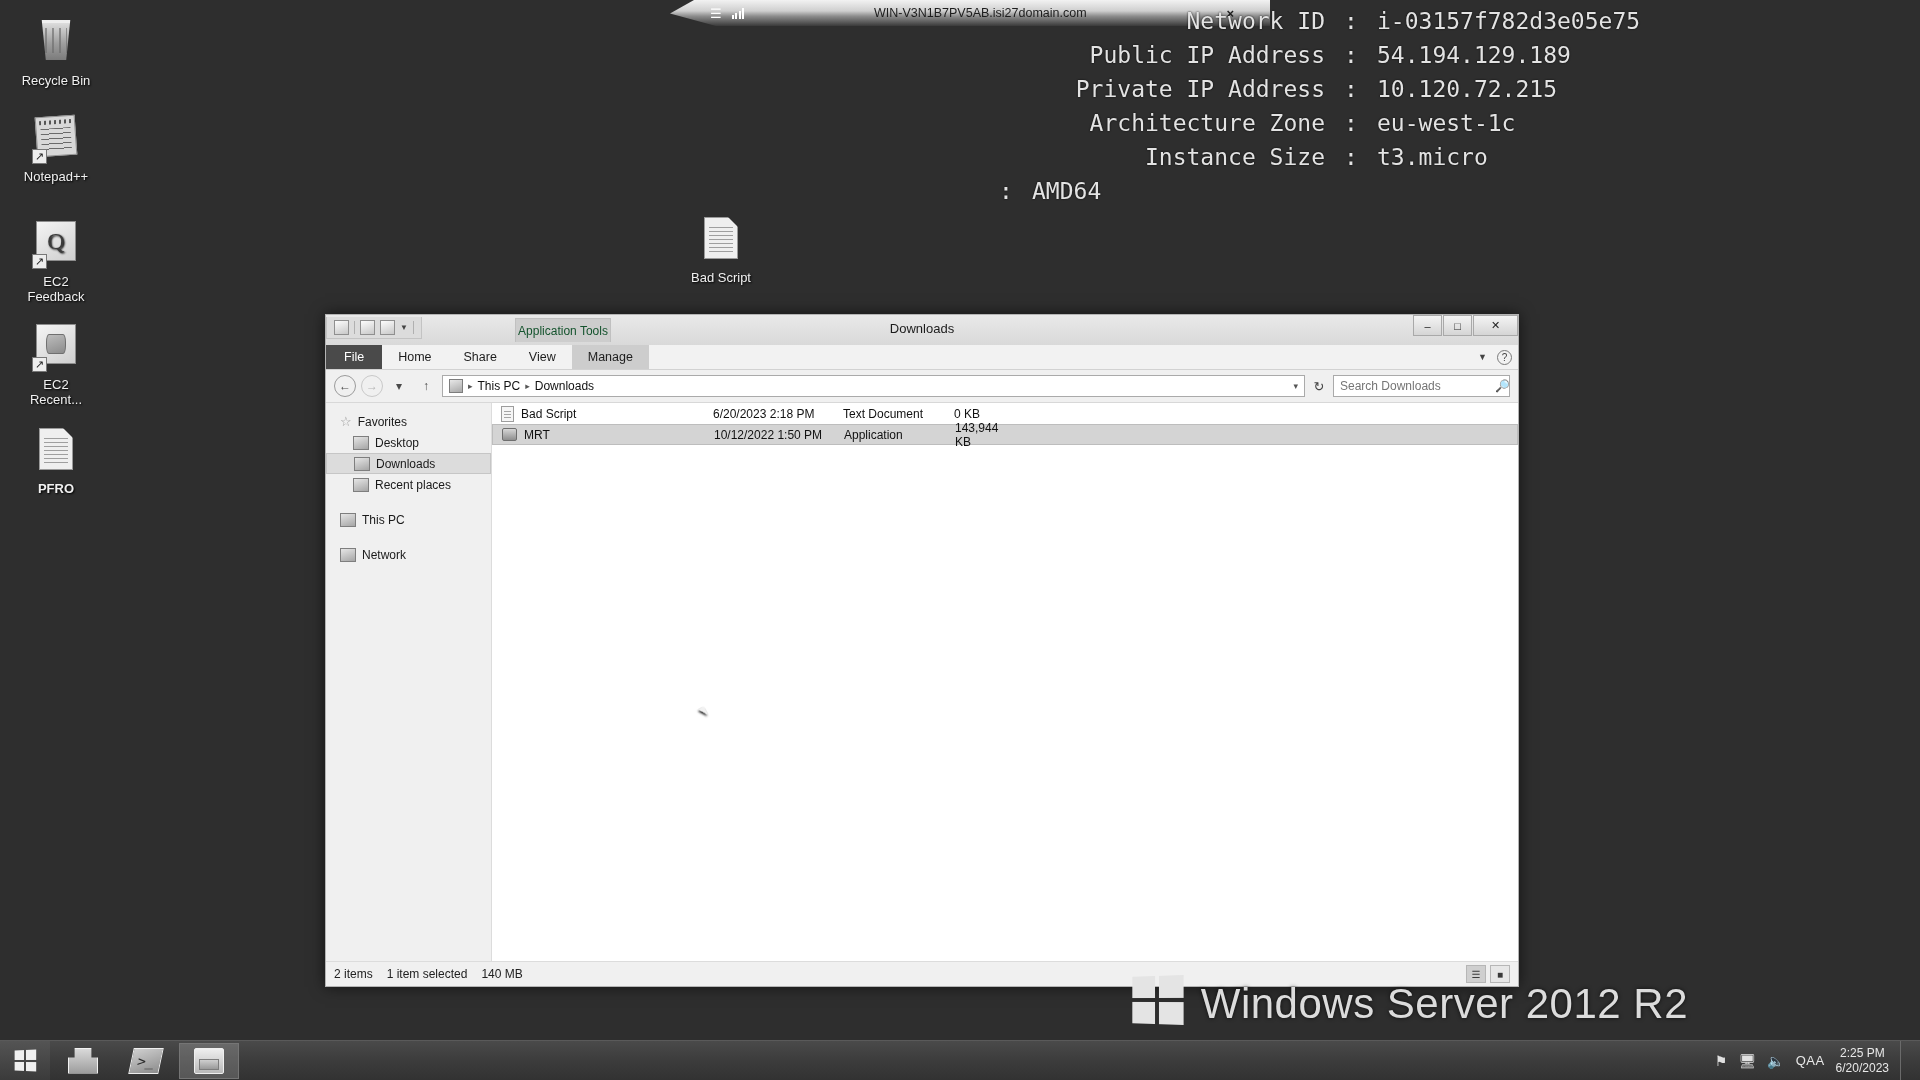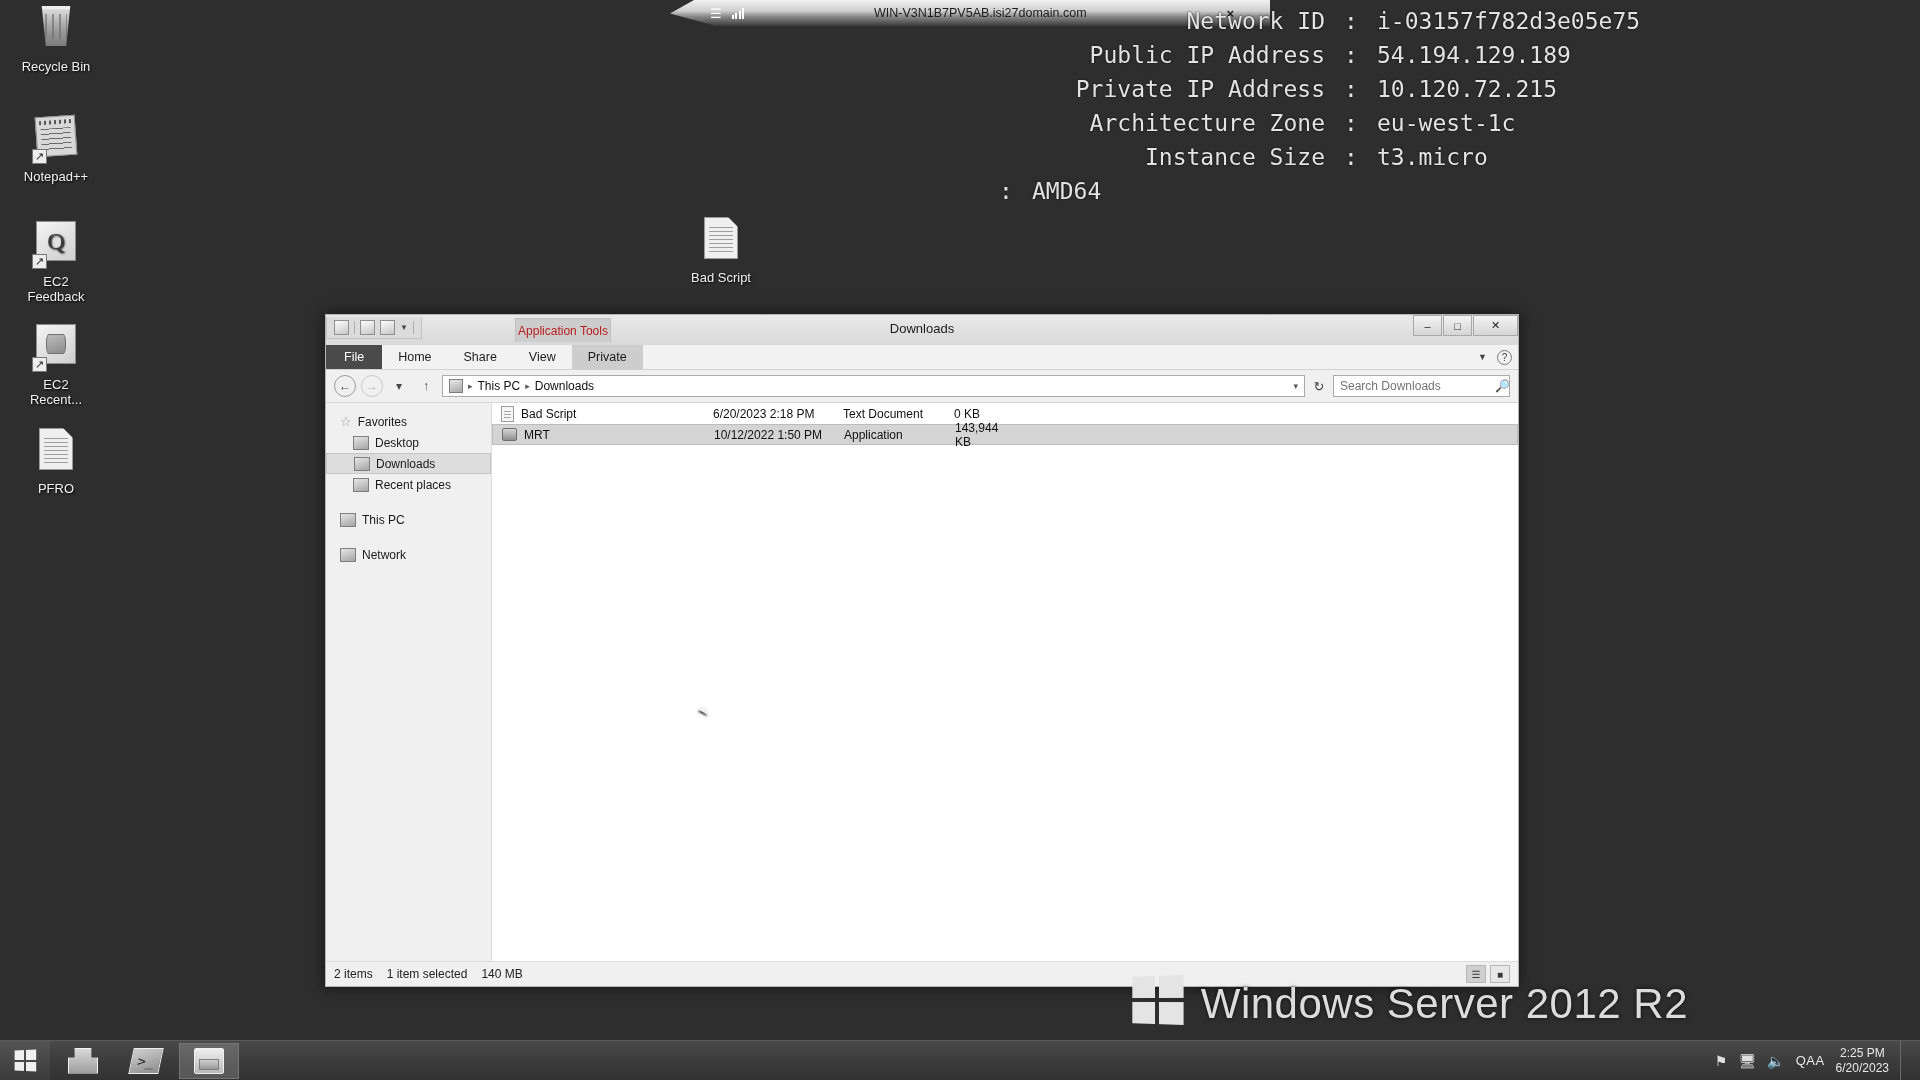"Recycle Bin" div.desk-icon { top: 2px -> 16px }
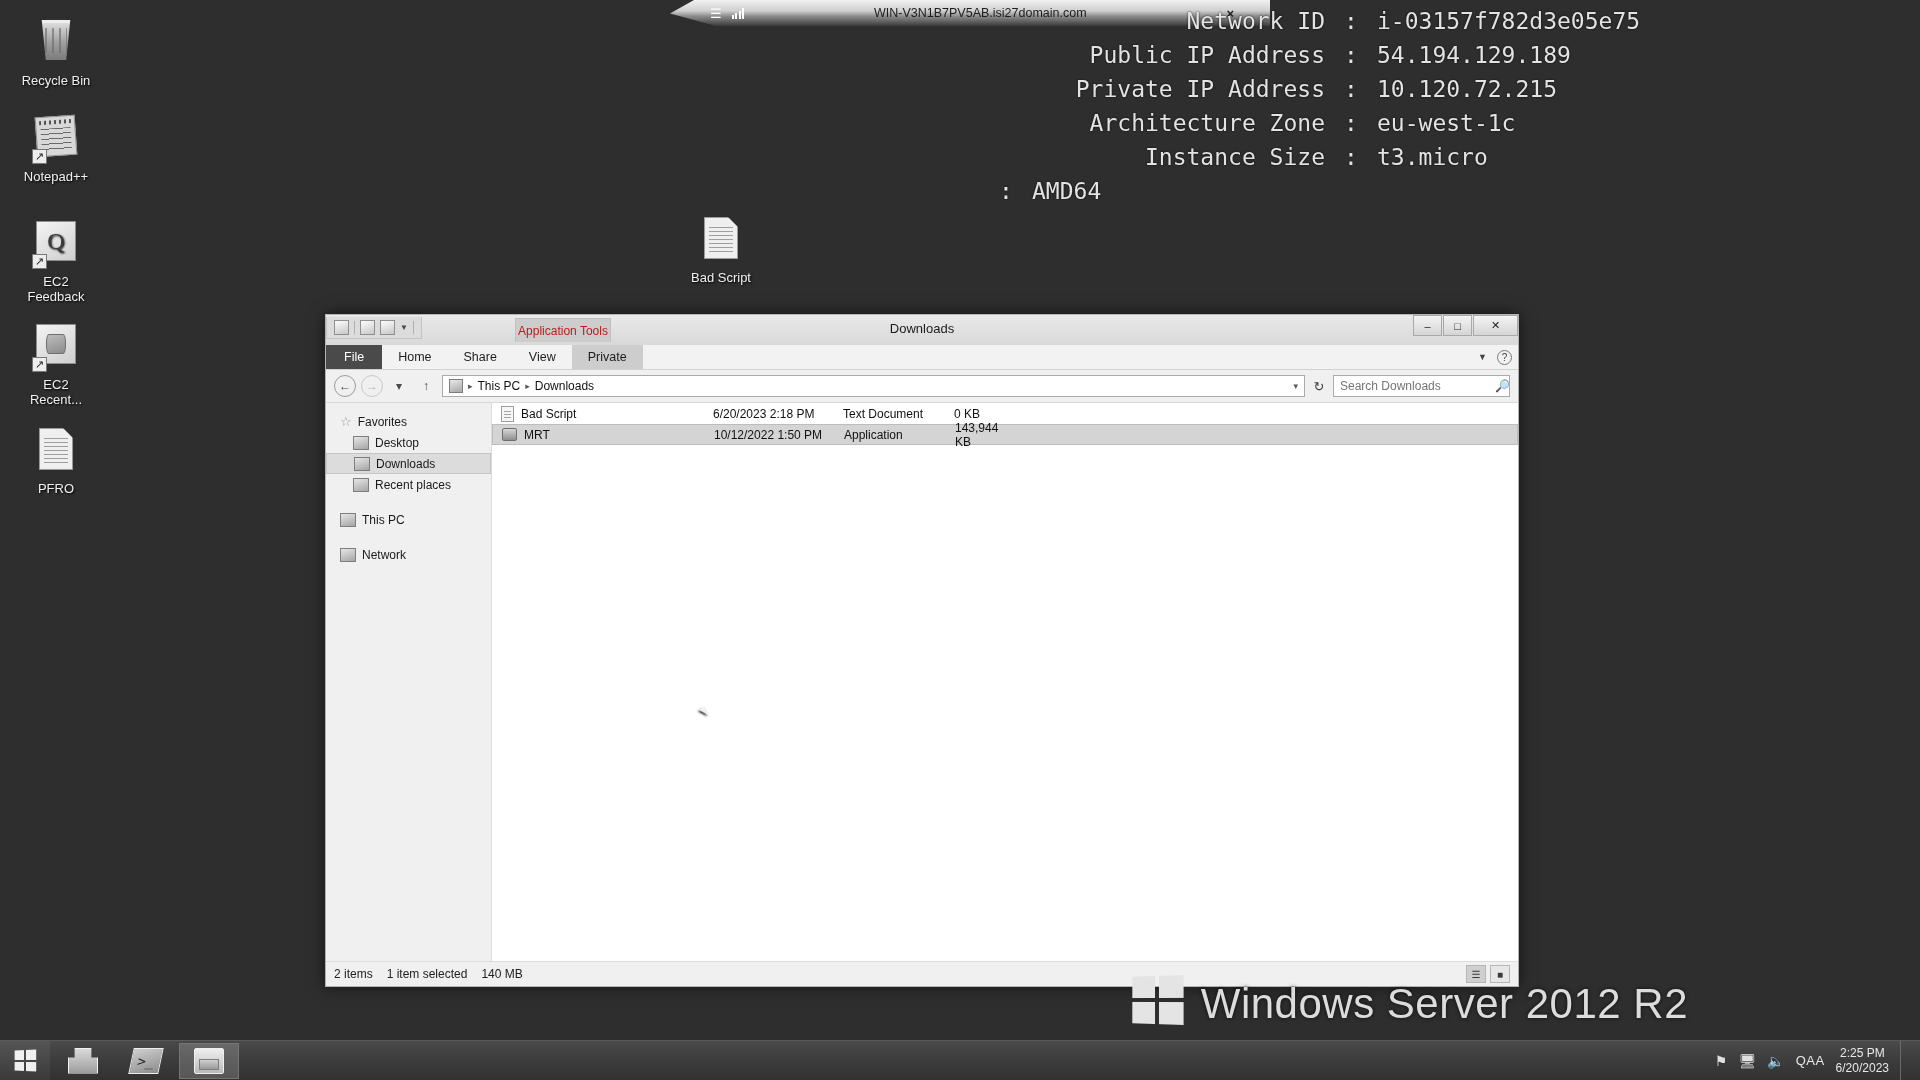"Application Tools" .ctx-tab { color: #b91c1c -> #14532d }
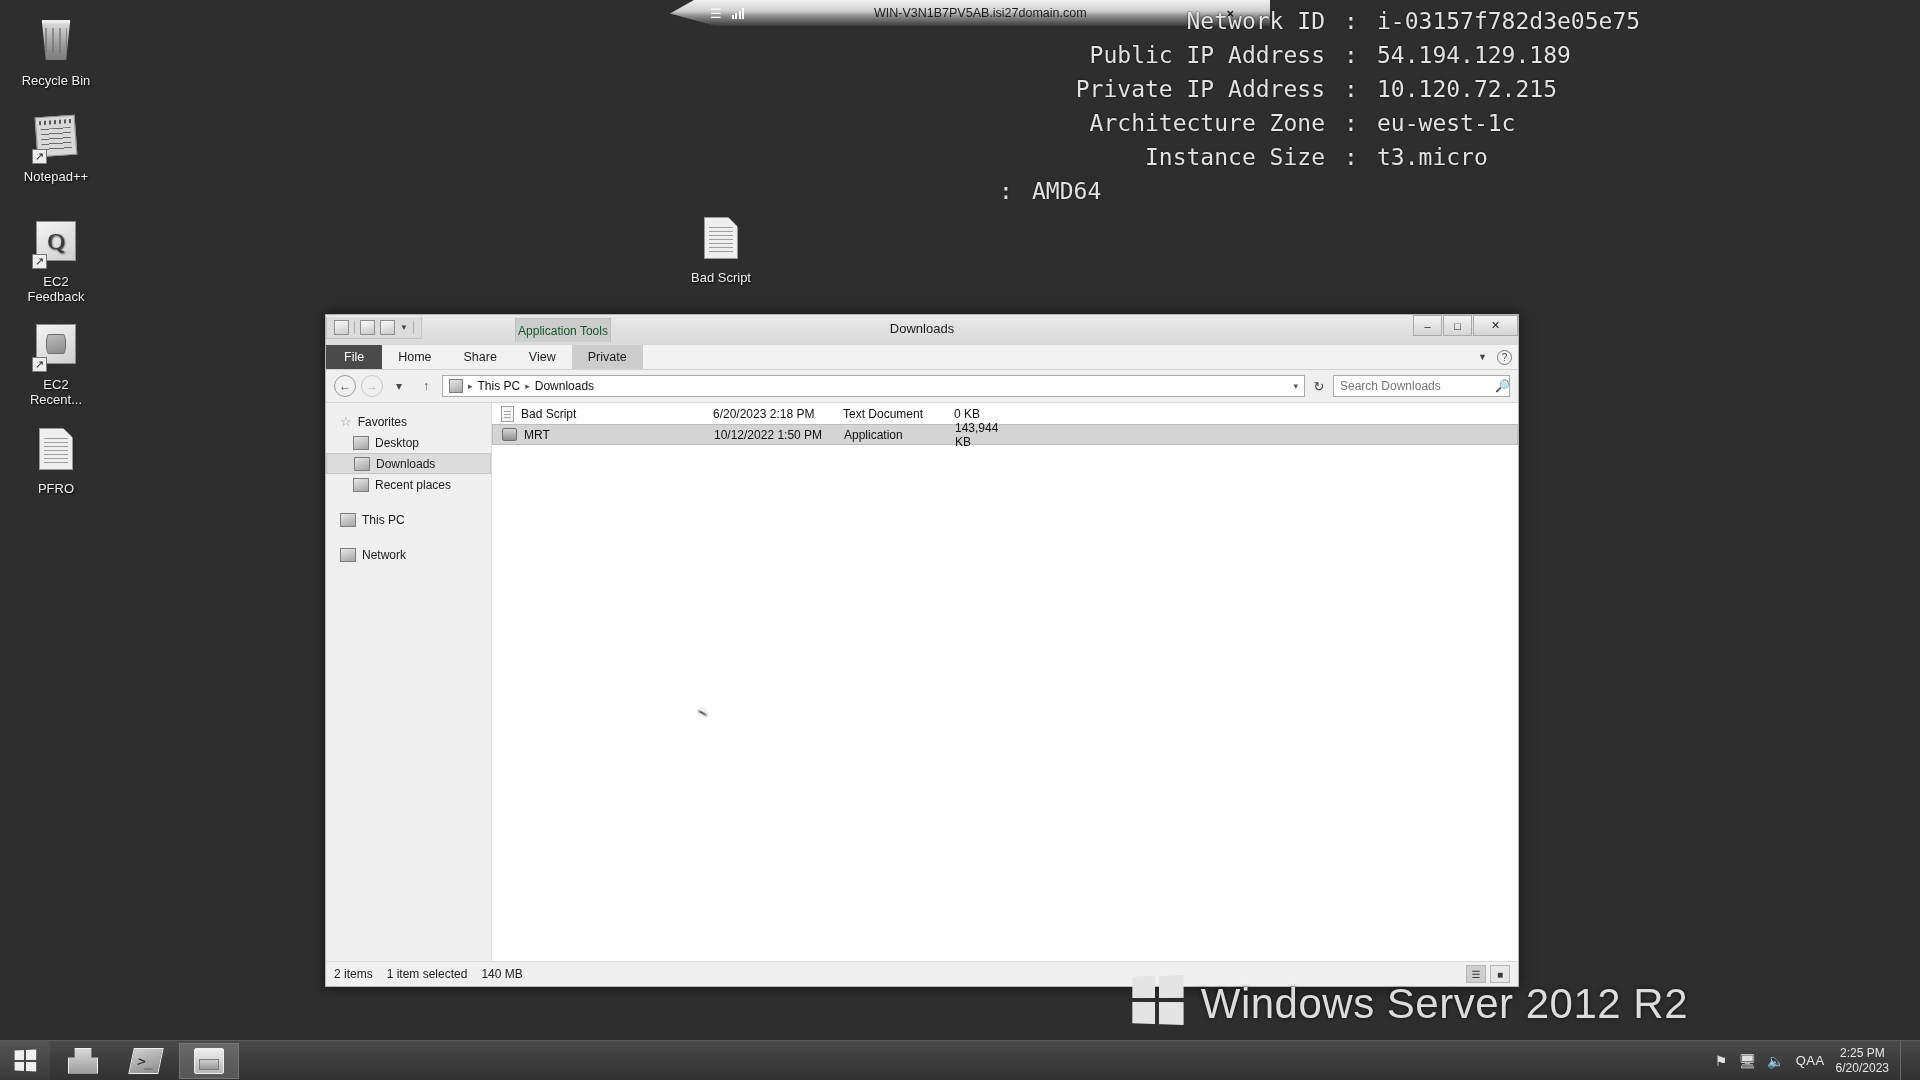"Private" div.rtab { text: Private -> Manage }
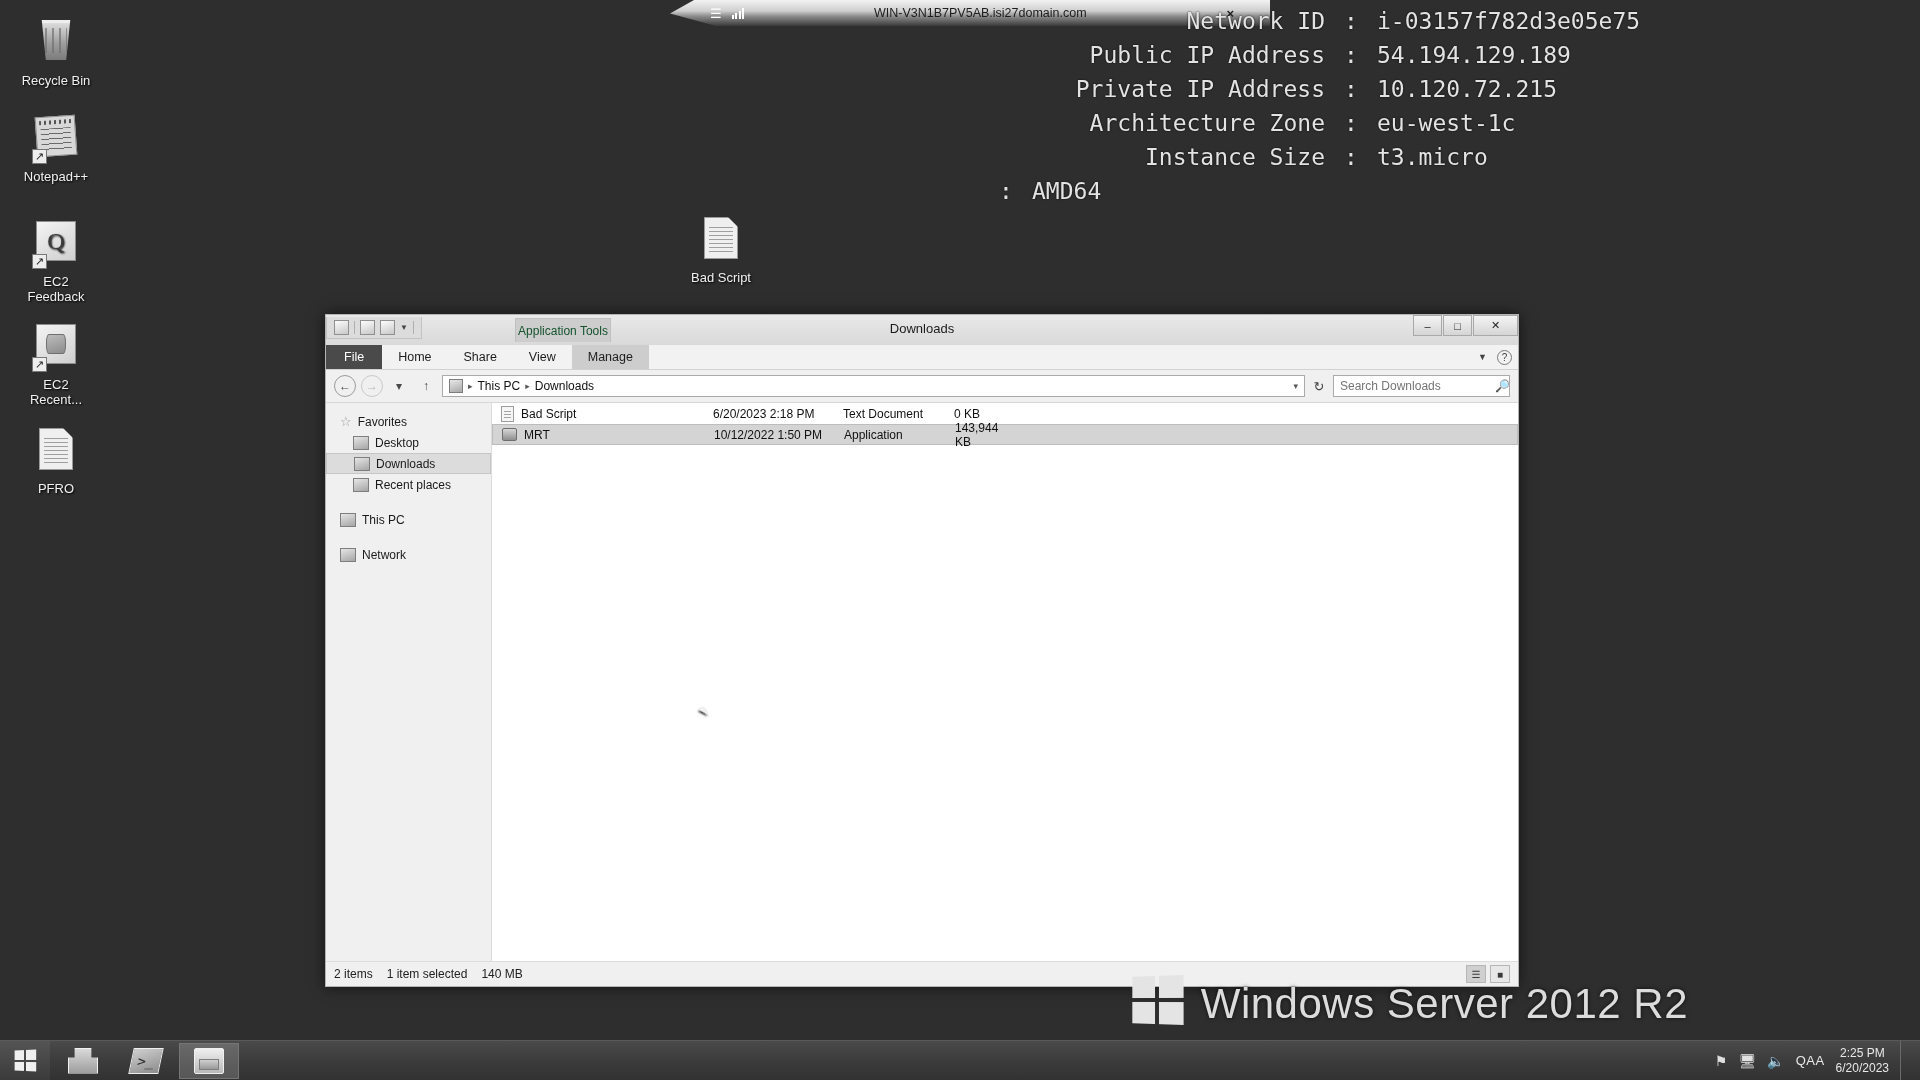"PFRO" div.desk-icon { font-weight: none -> bold }
